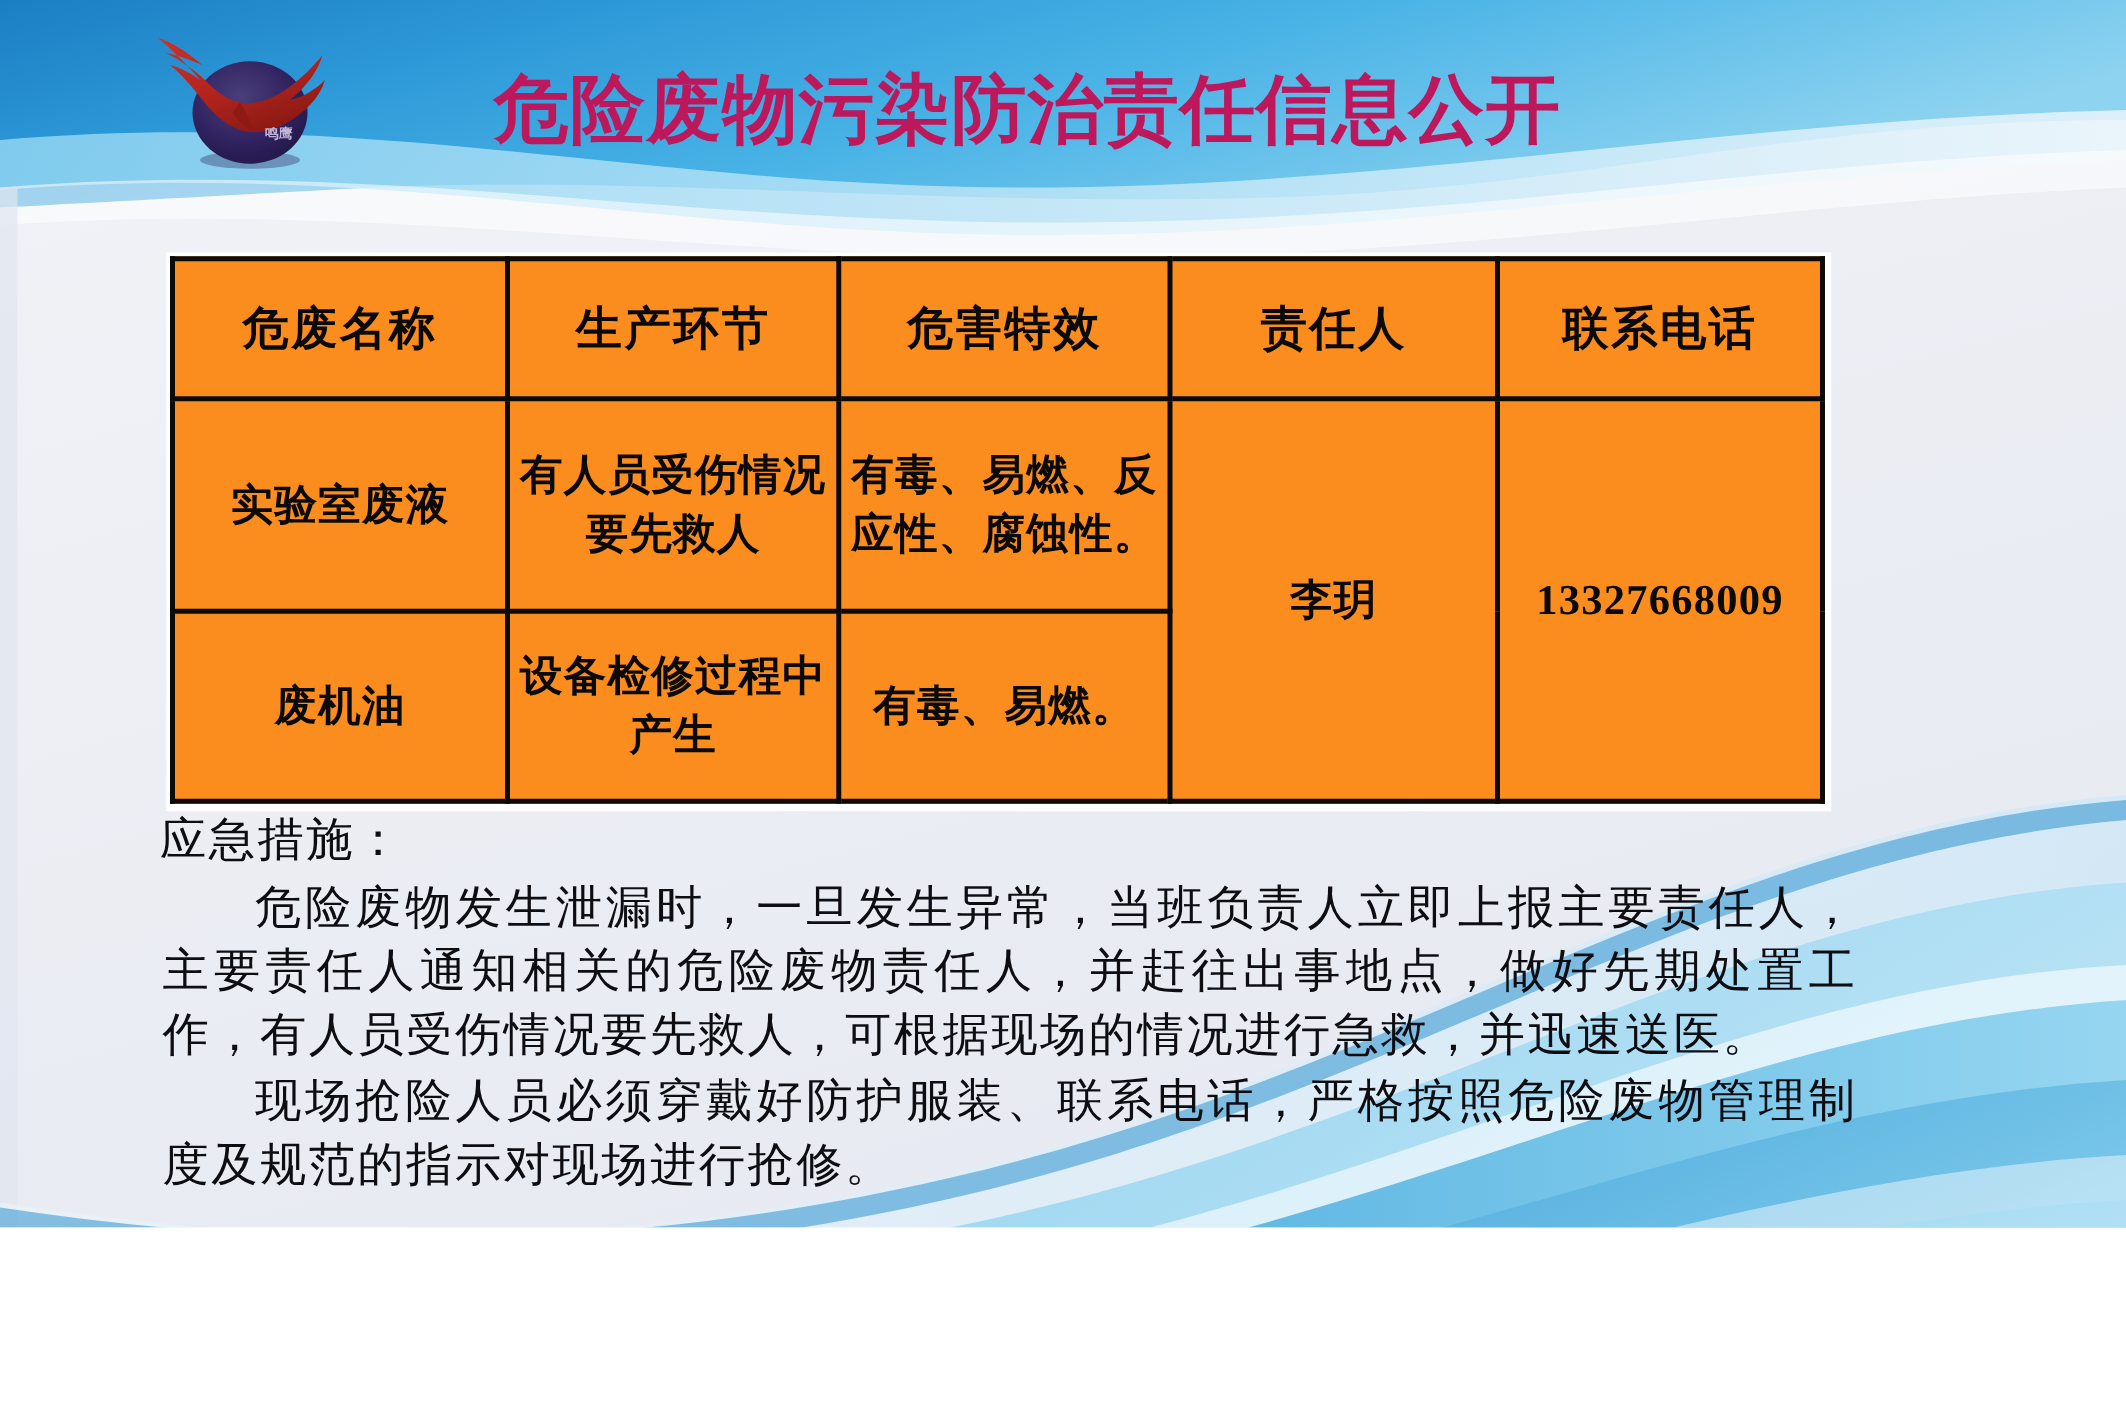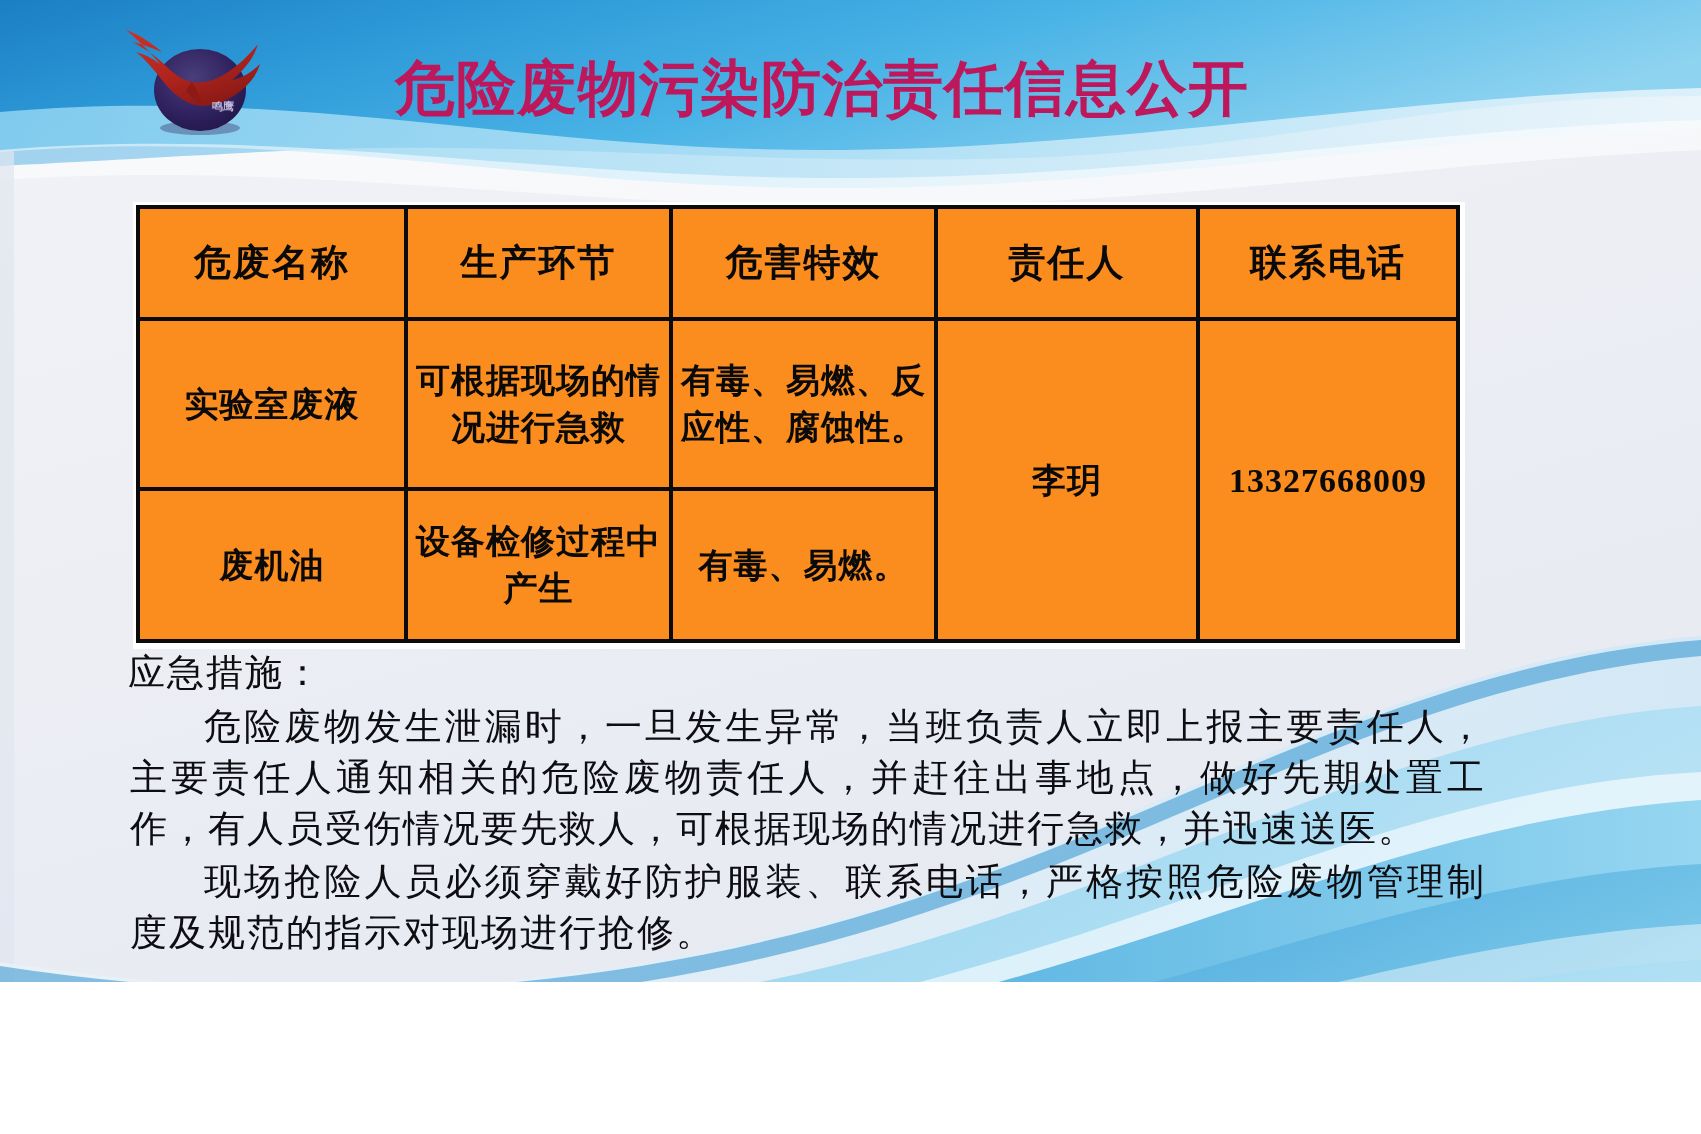"可根据现场的情况进行急救" td.r1 { text: 可根据现场的情况进行急救 -> 有人员受伤情况要先救人 }
